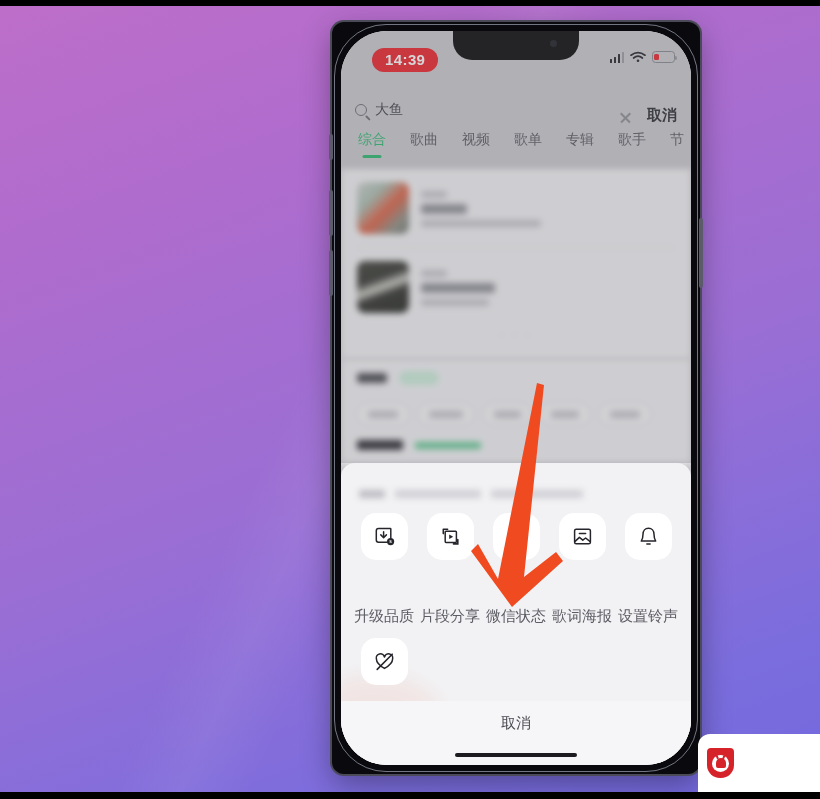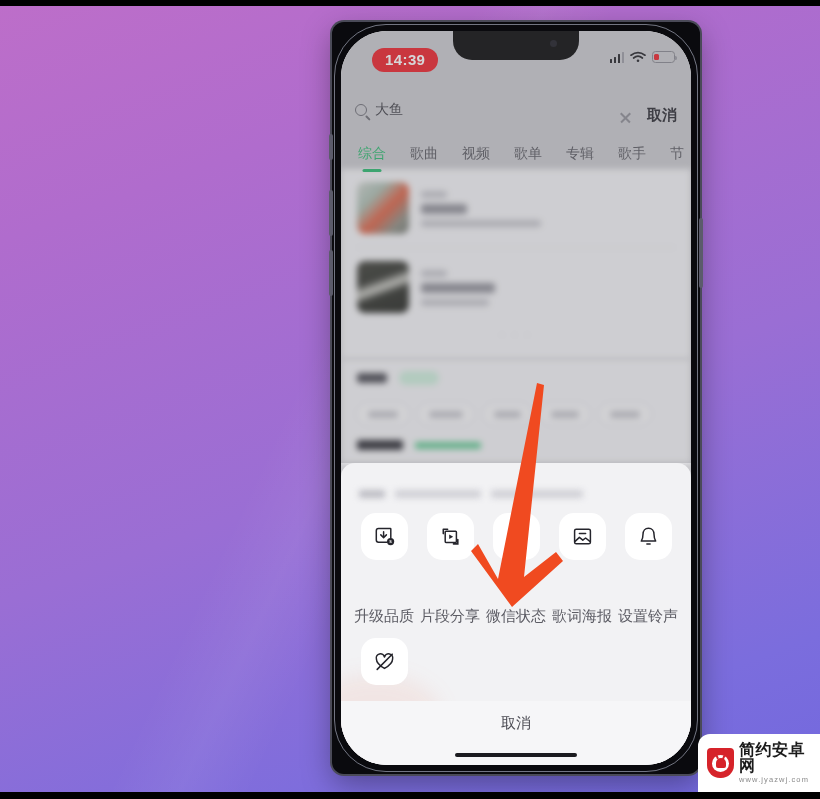"综合" .tabs { align-items: flex-end -> flex-start }
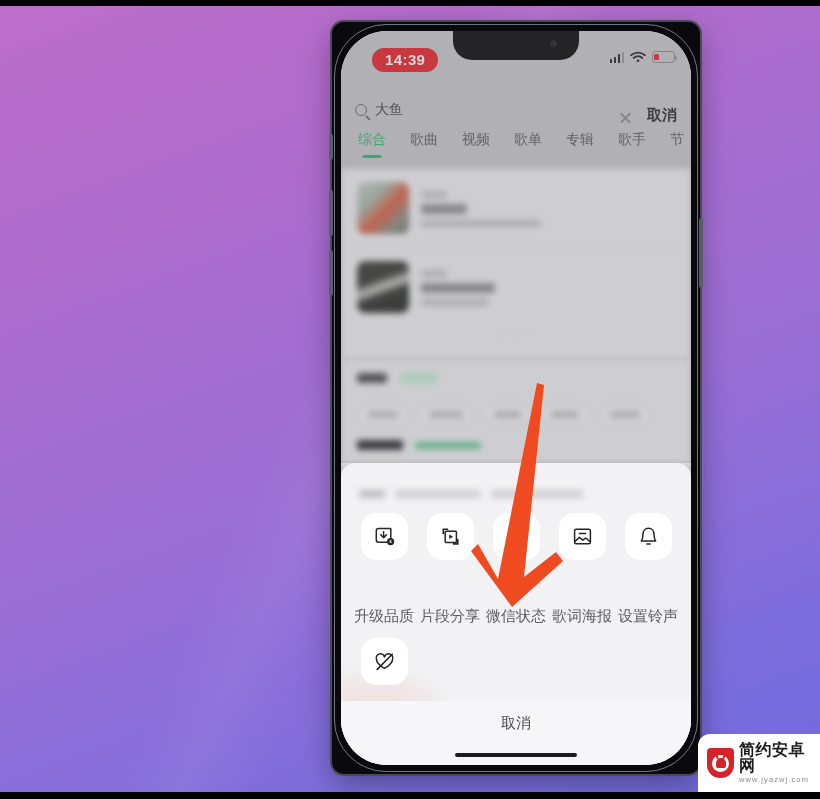"简约安卓网" div.wm-text { html: <div> <div>简约安卓网</div> <div>www.jyazwj.com</div> </div> -> none }
